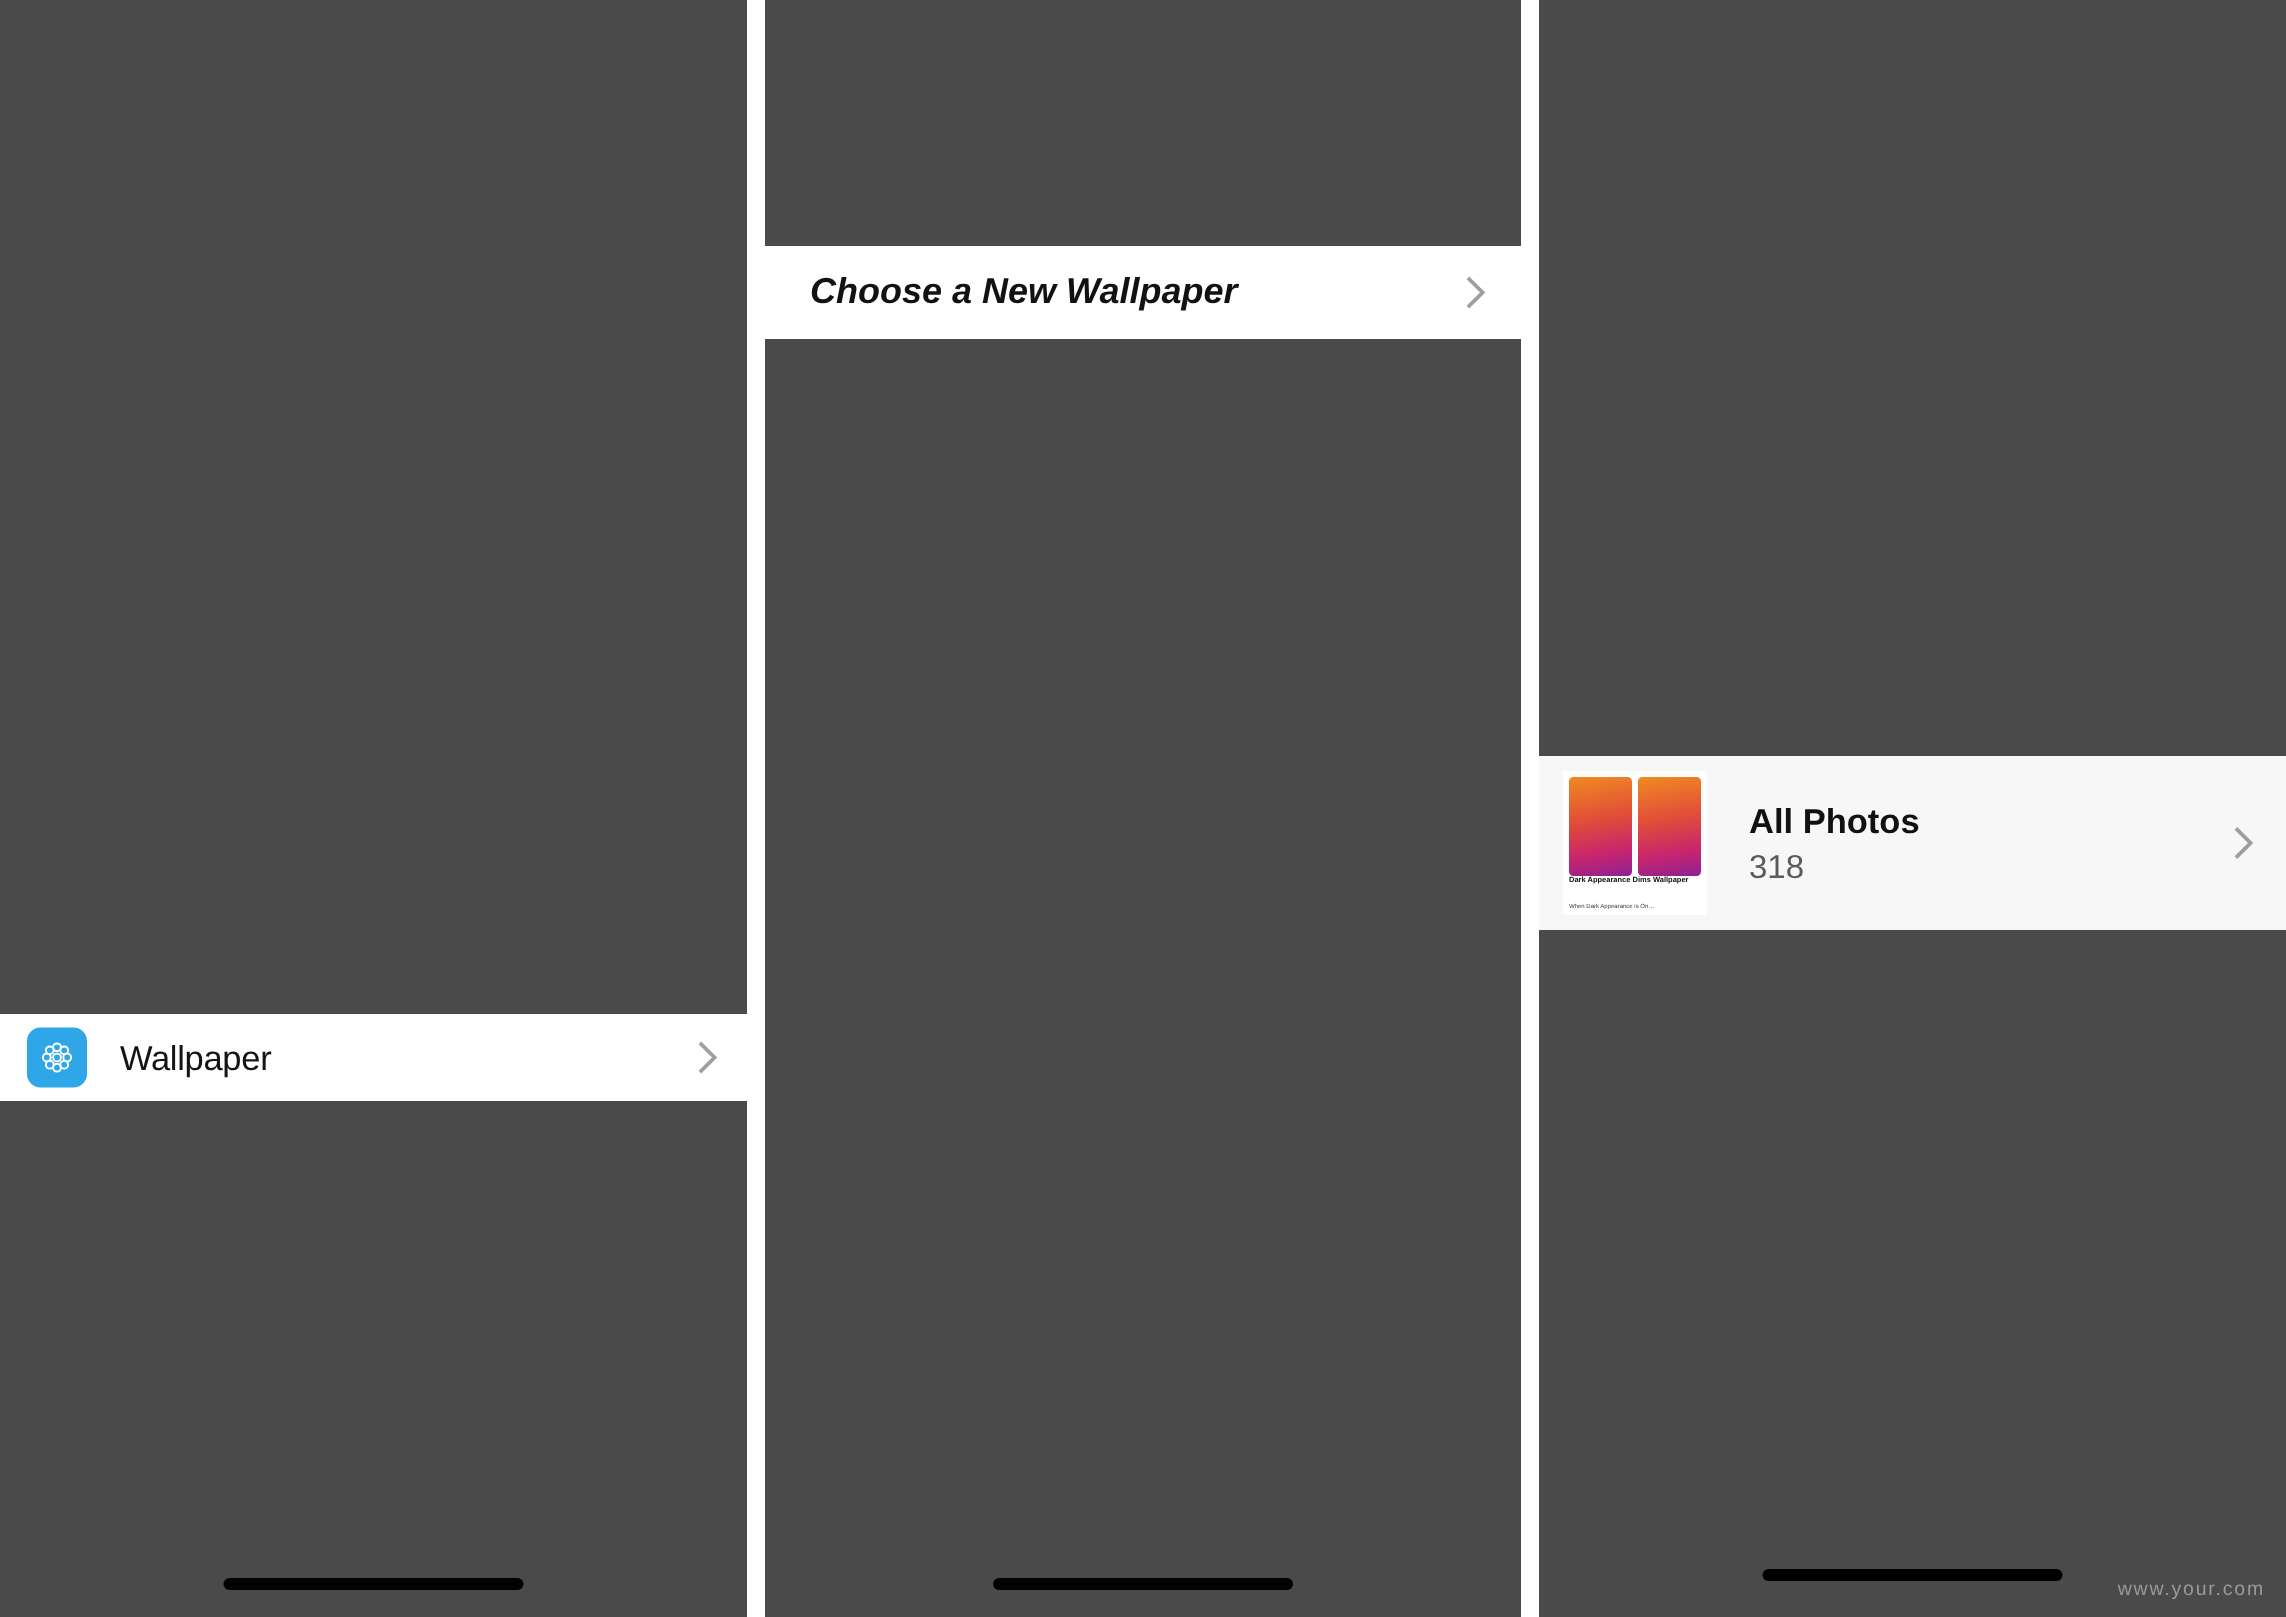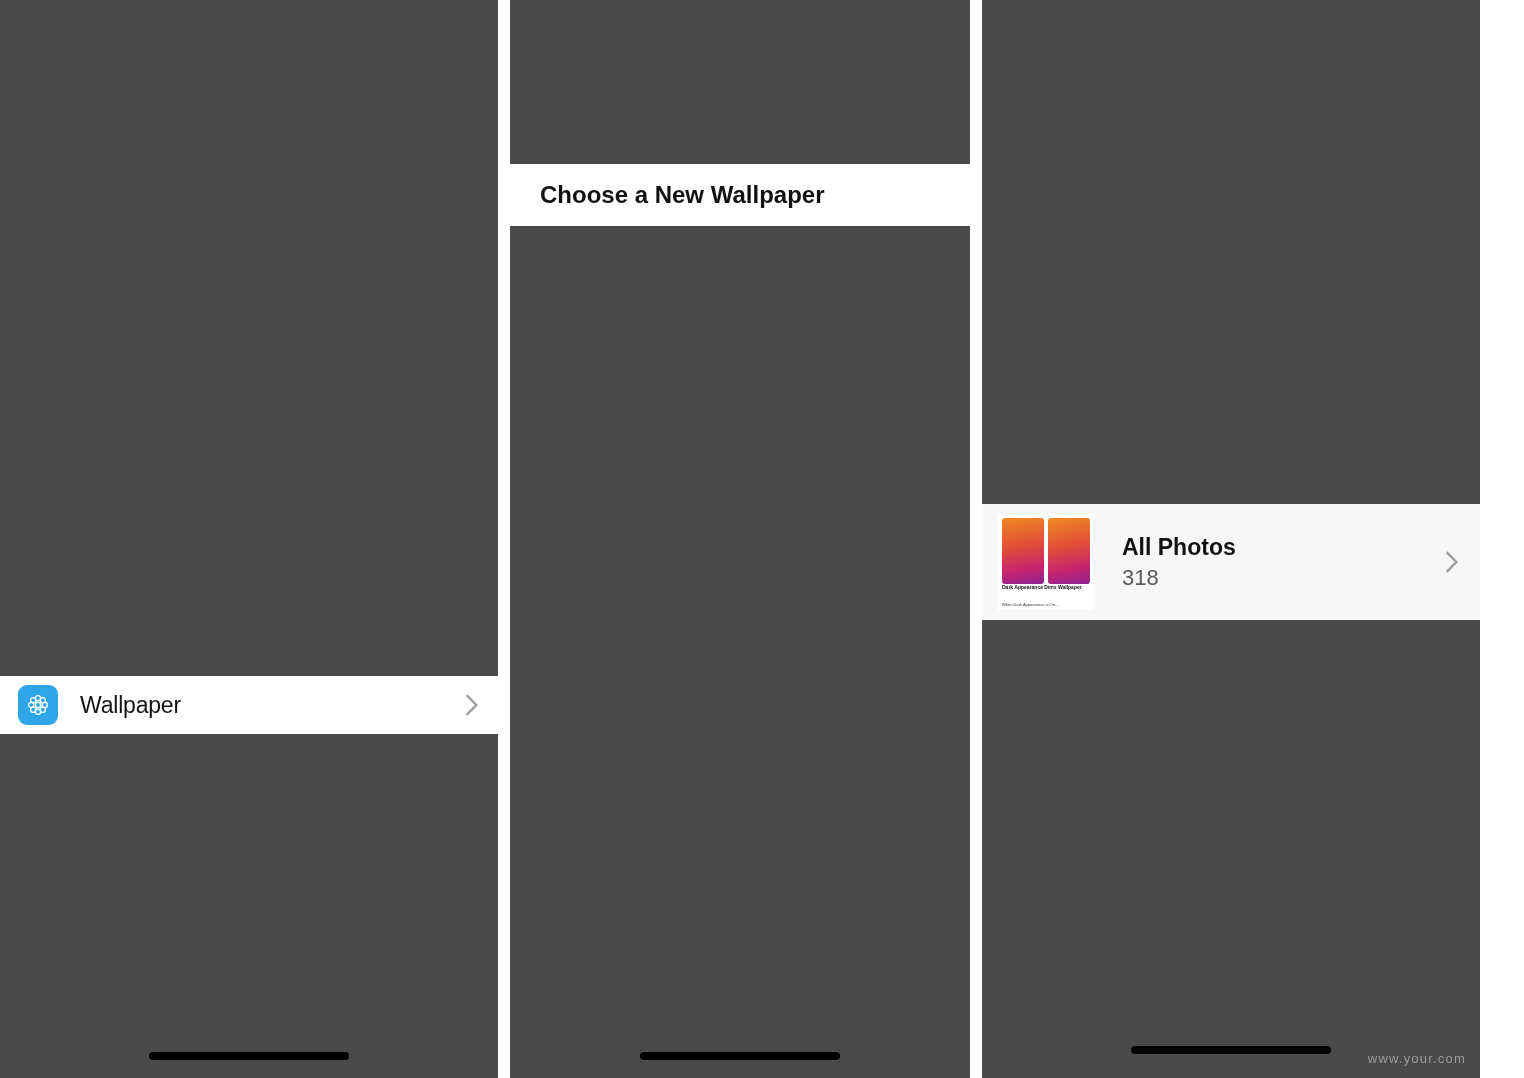"Choose a New Wallpaper" .p2 { font-style: none -> italic; width: 460px -> 504px }
